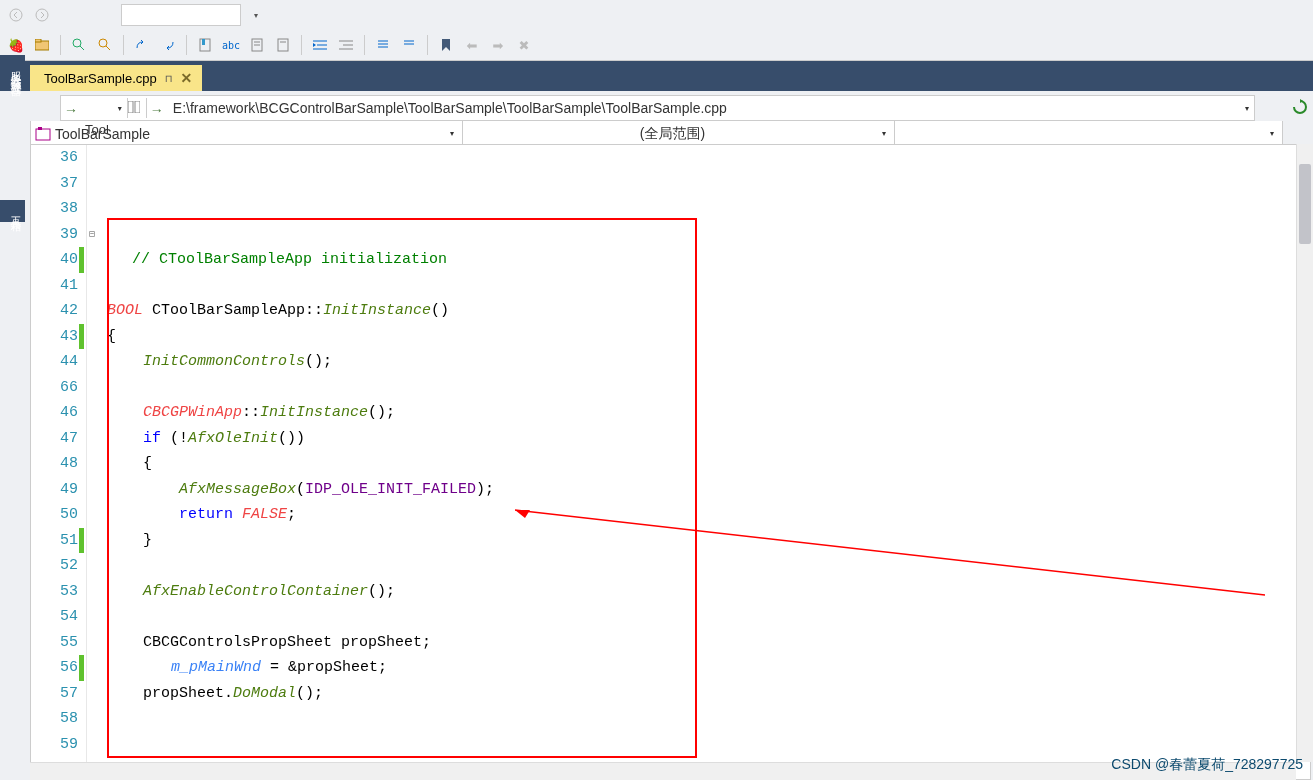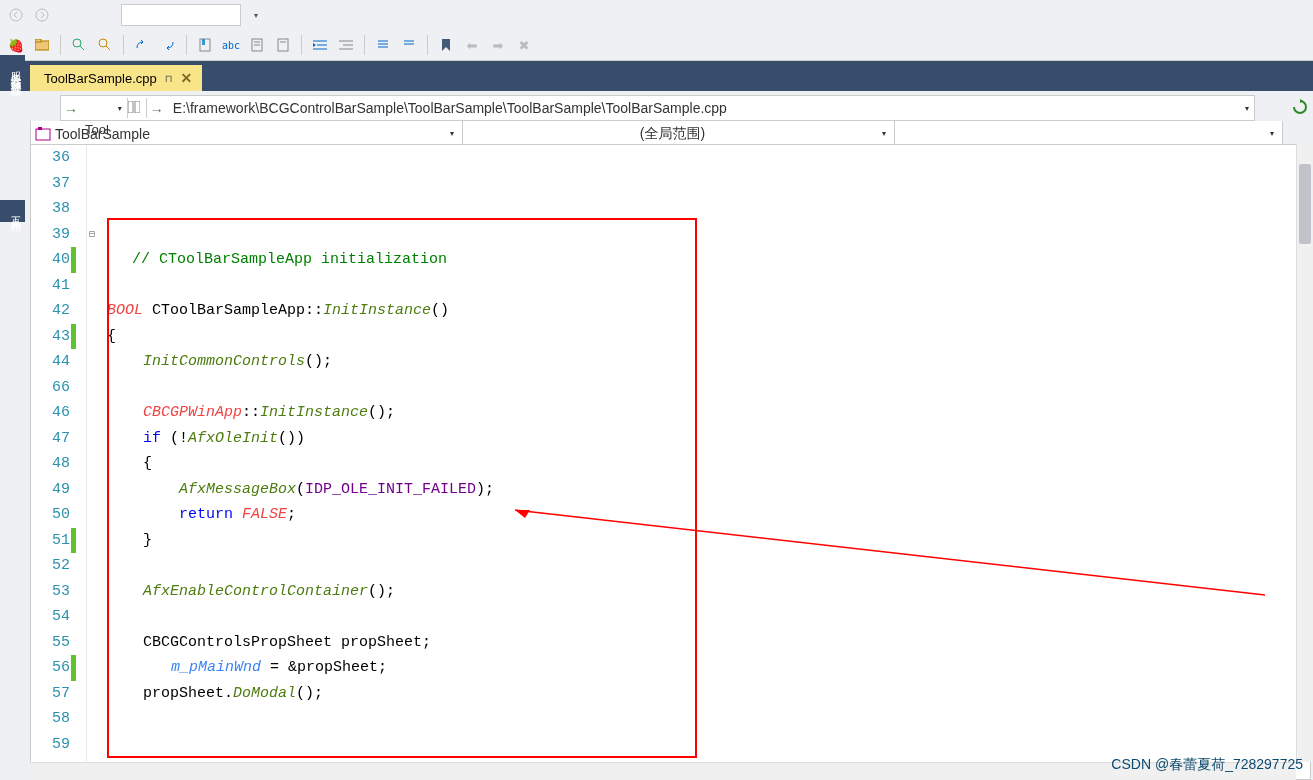"36" .gutter { padding-right: 16px -> 8px }
